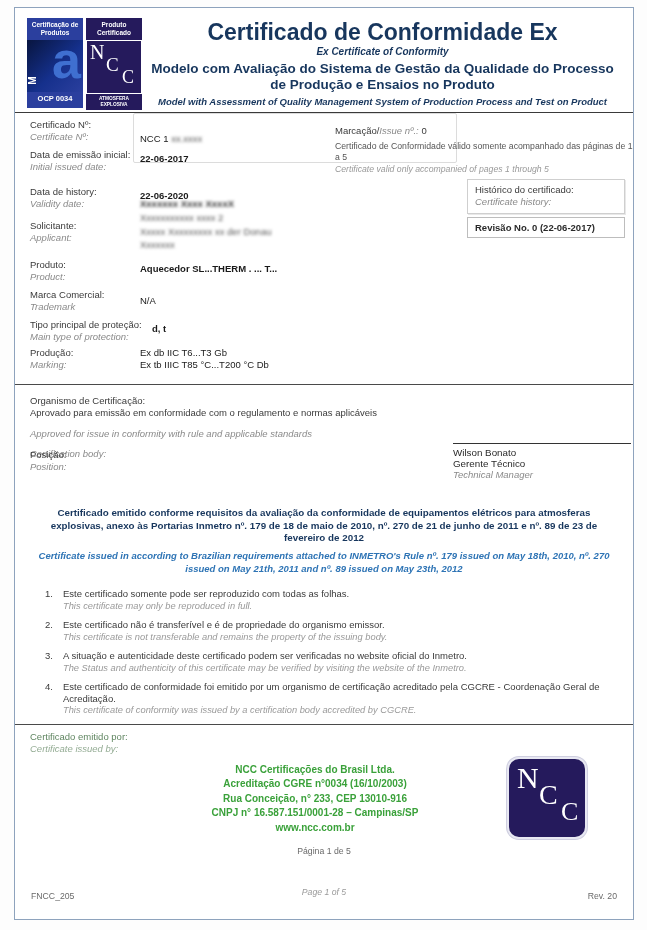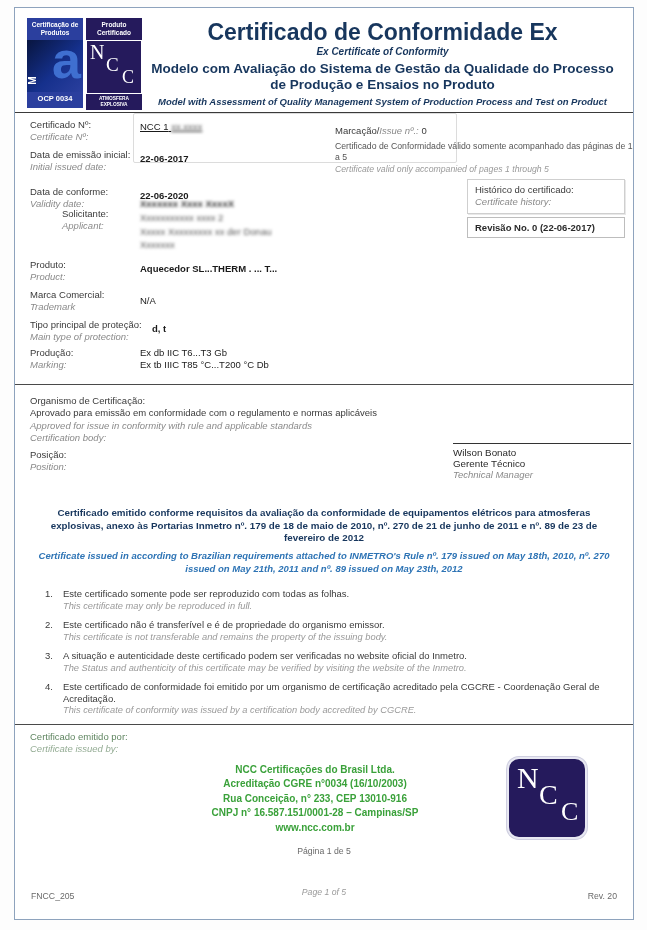"NCC 1" div.fvalue { text-decoration: underline -> none; top: 8px -> 20px }
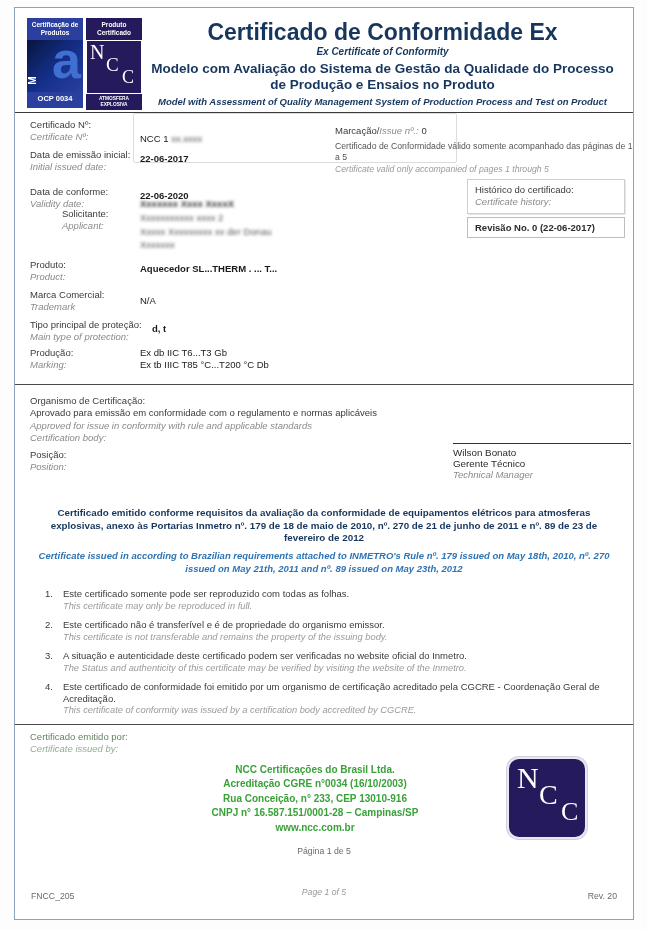"Data de conforme:" div { text: conforme -> history }
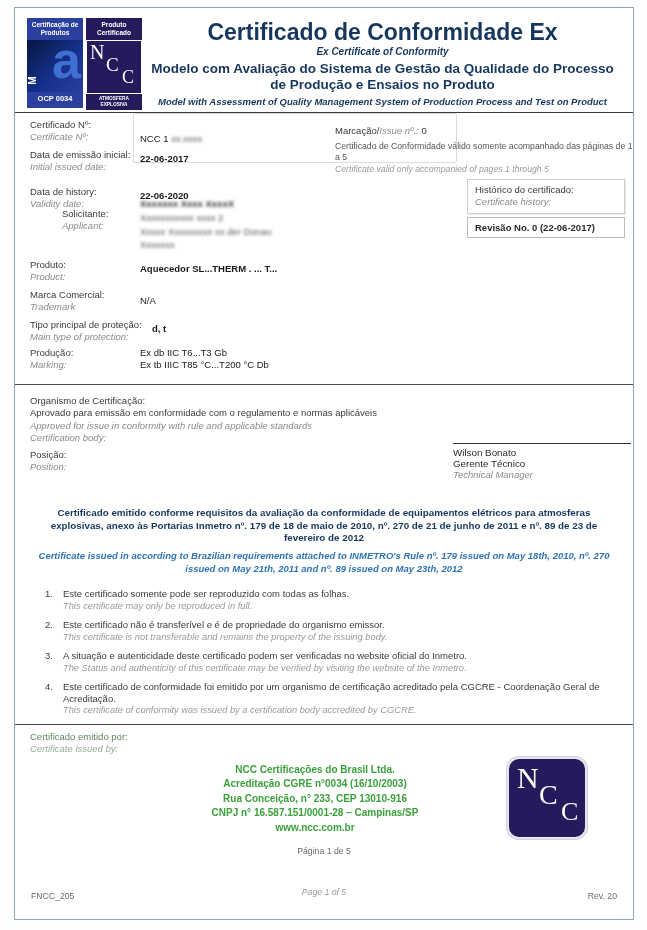"Solicitante:" div.flabel { margin-left: 32px -> none; top: 95px -> 107px }
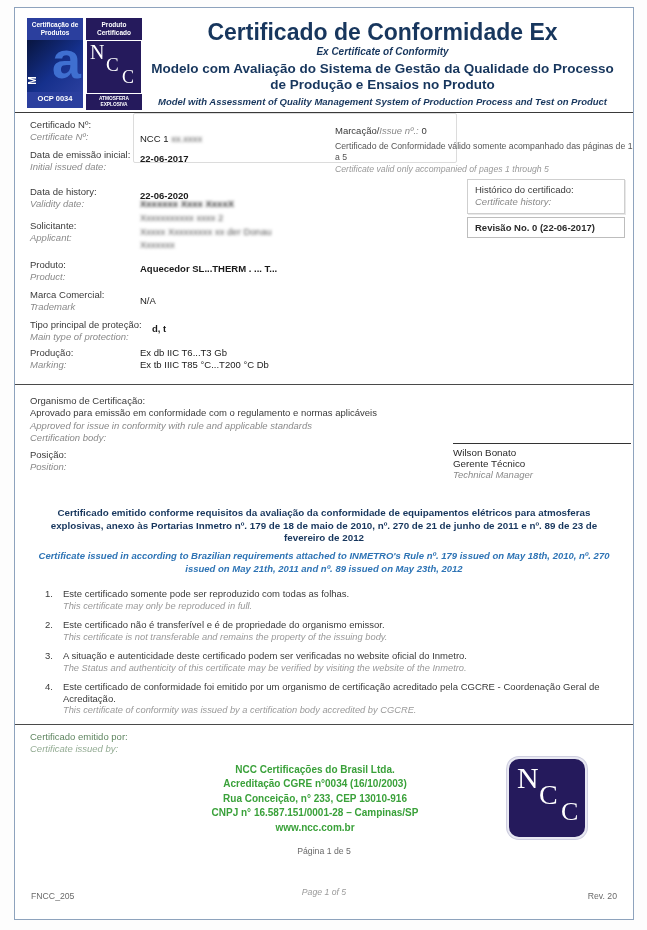"Approved for issue in conformity" .approval-lines .en { margin-top: none -> 8px }
